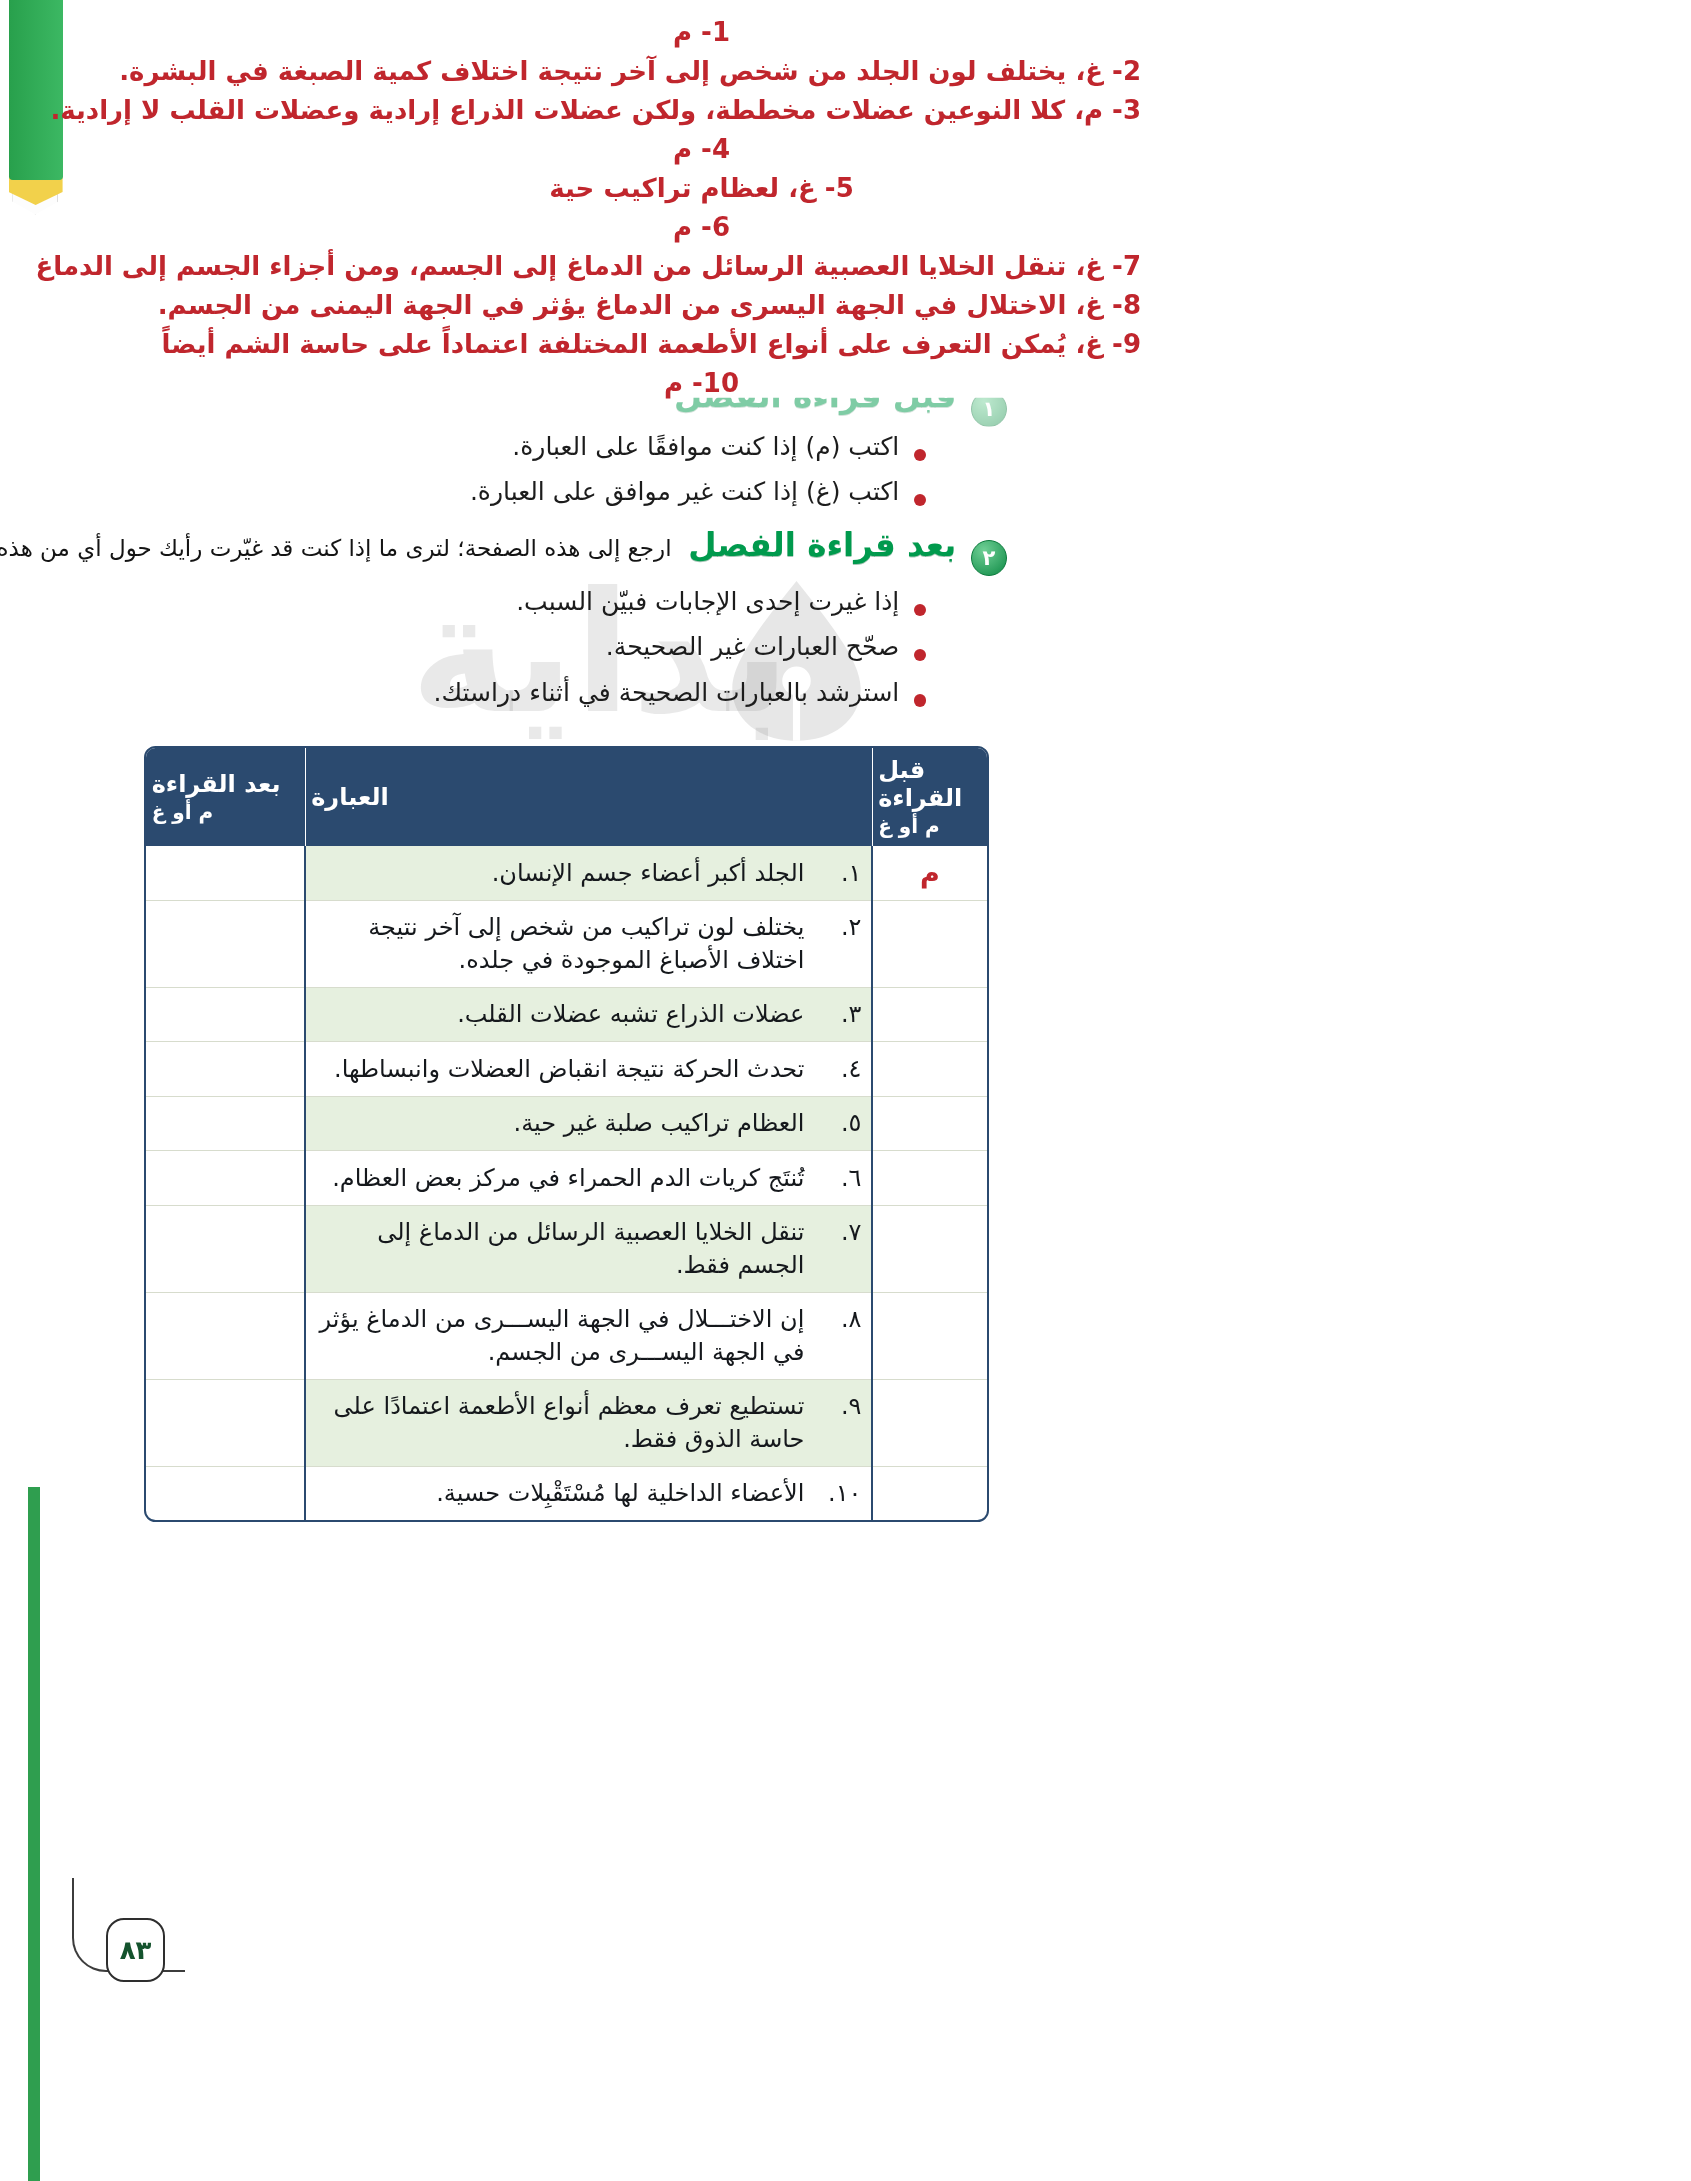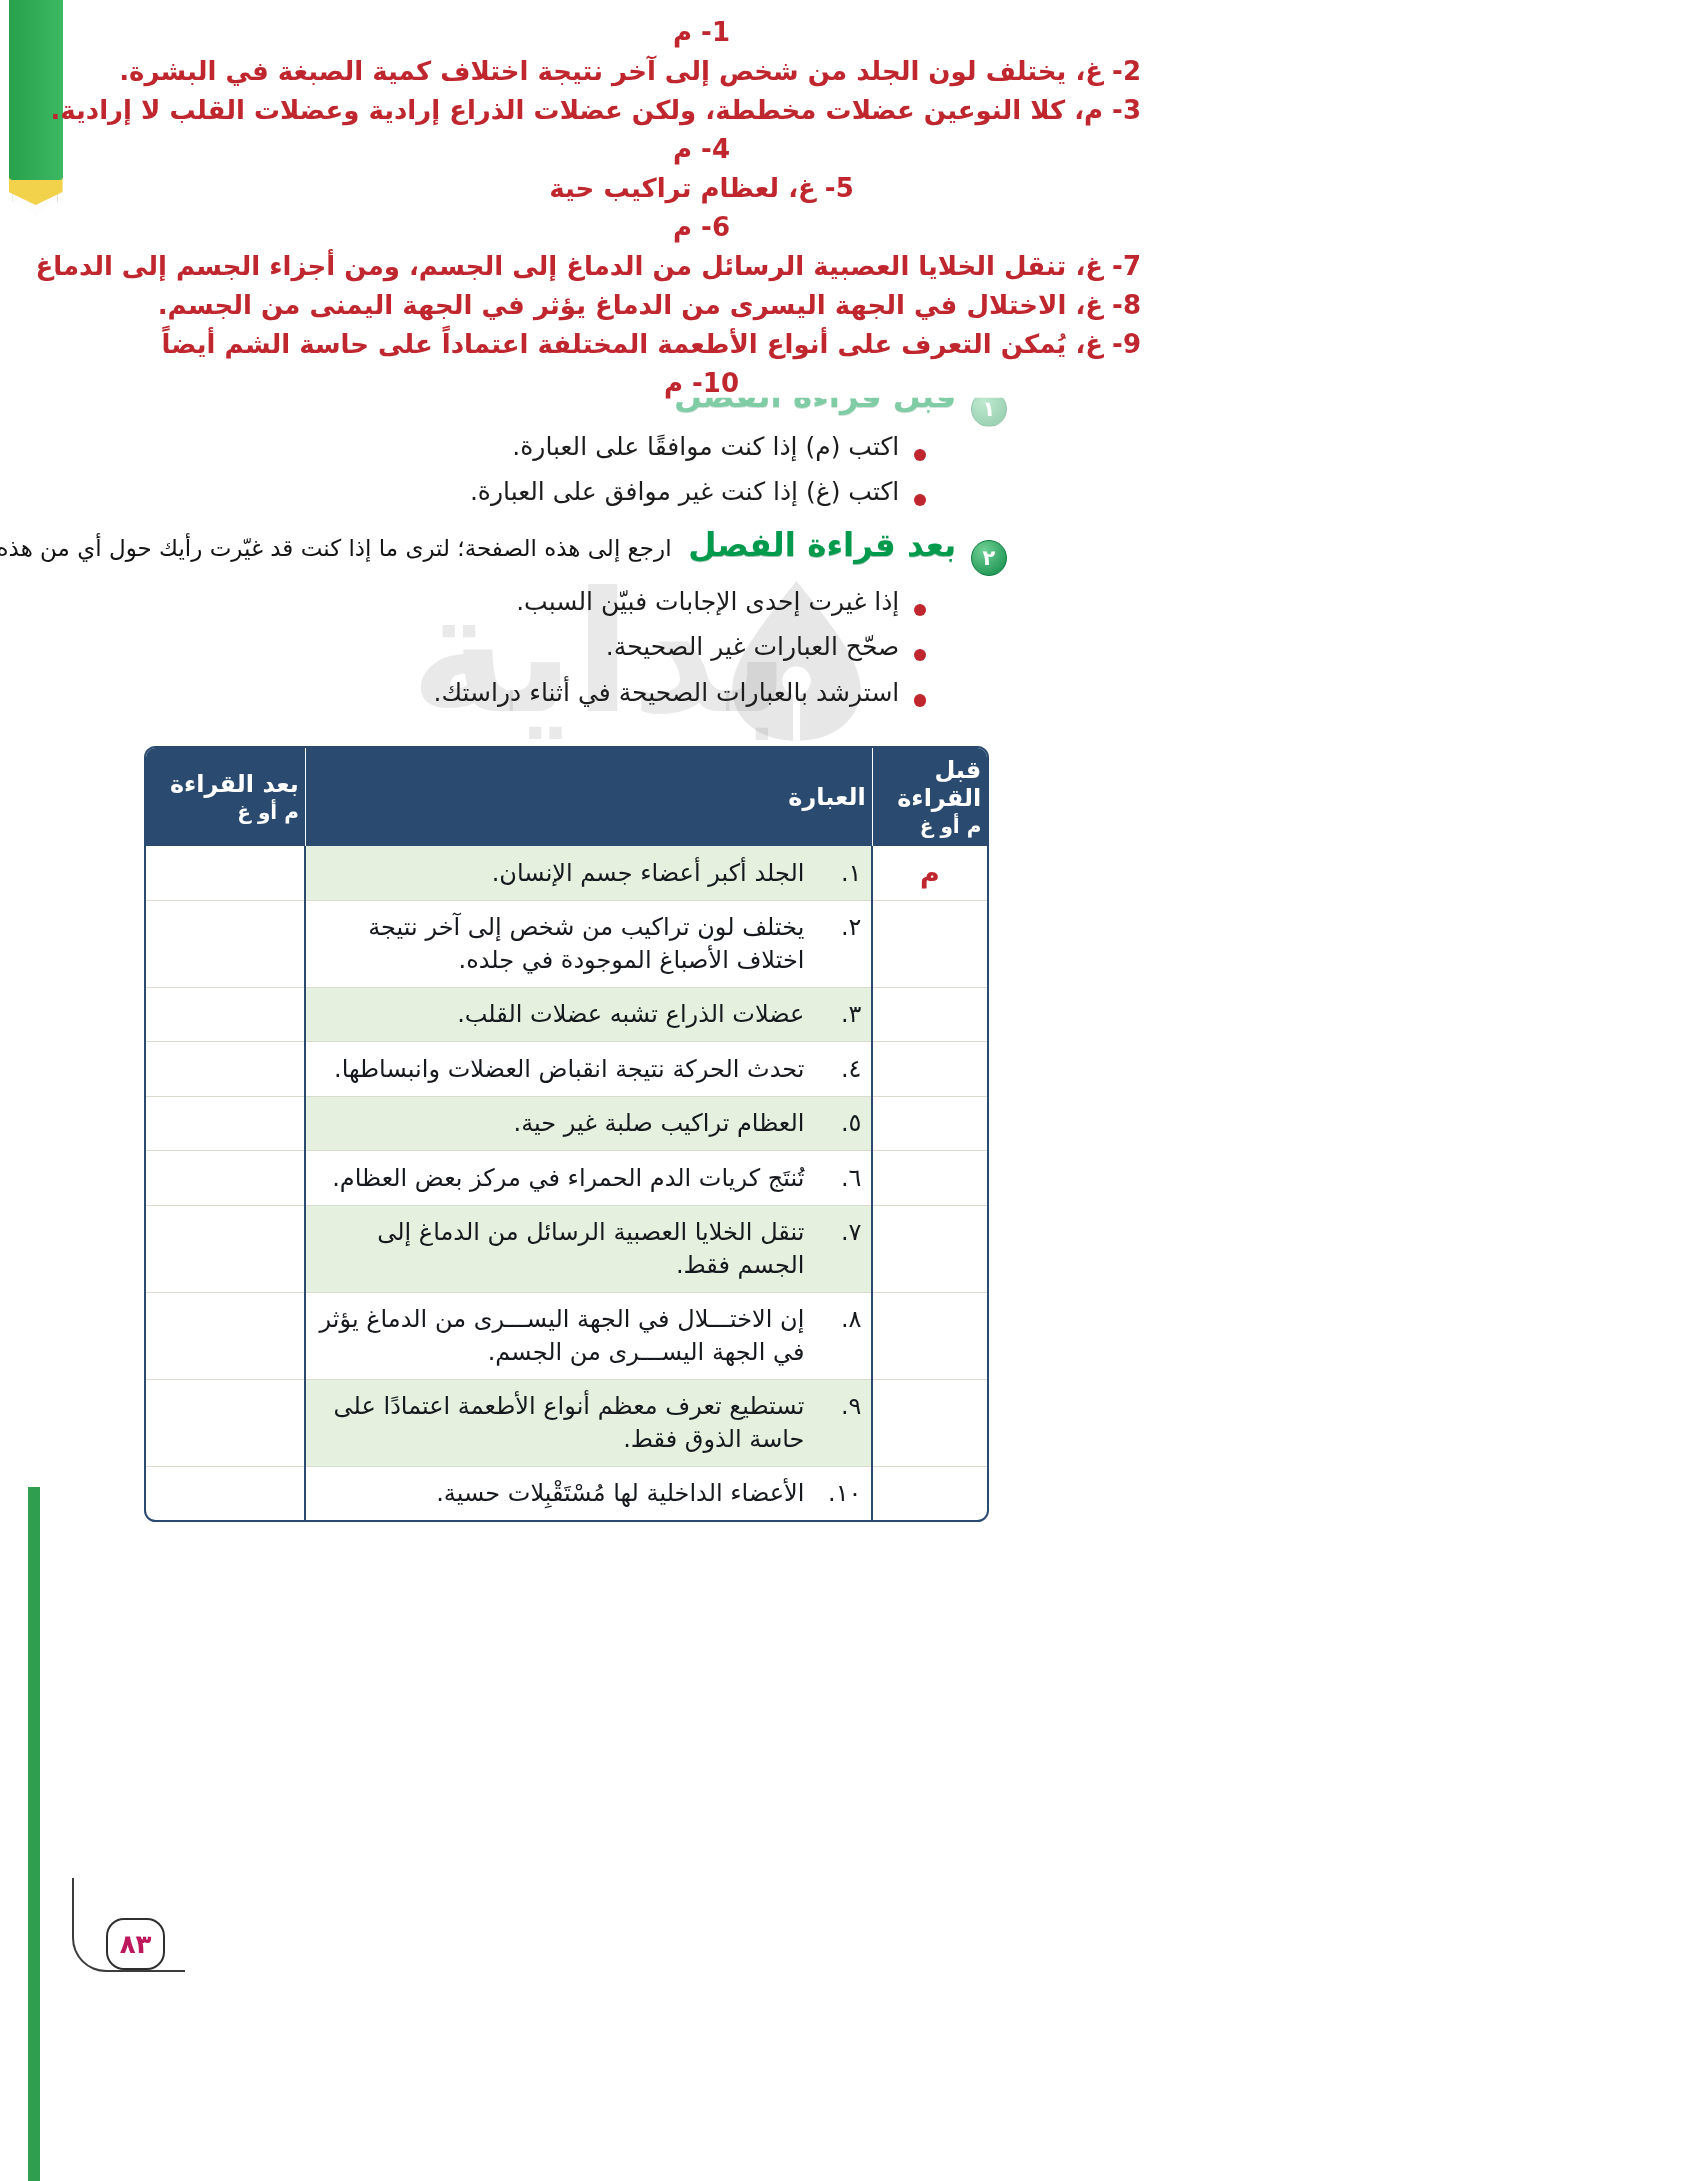"بعد القراءة" th { text-align: right -> left }
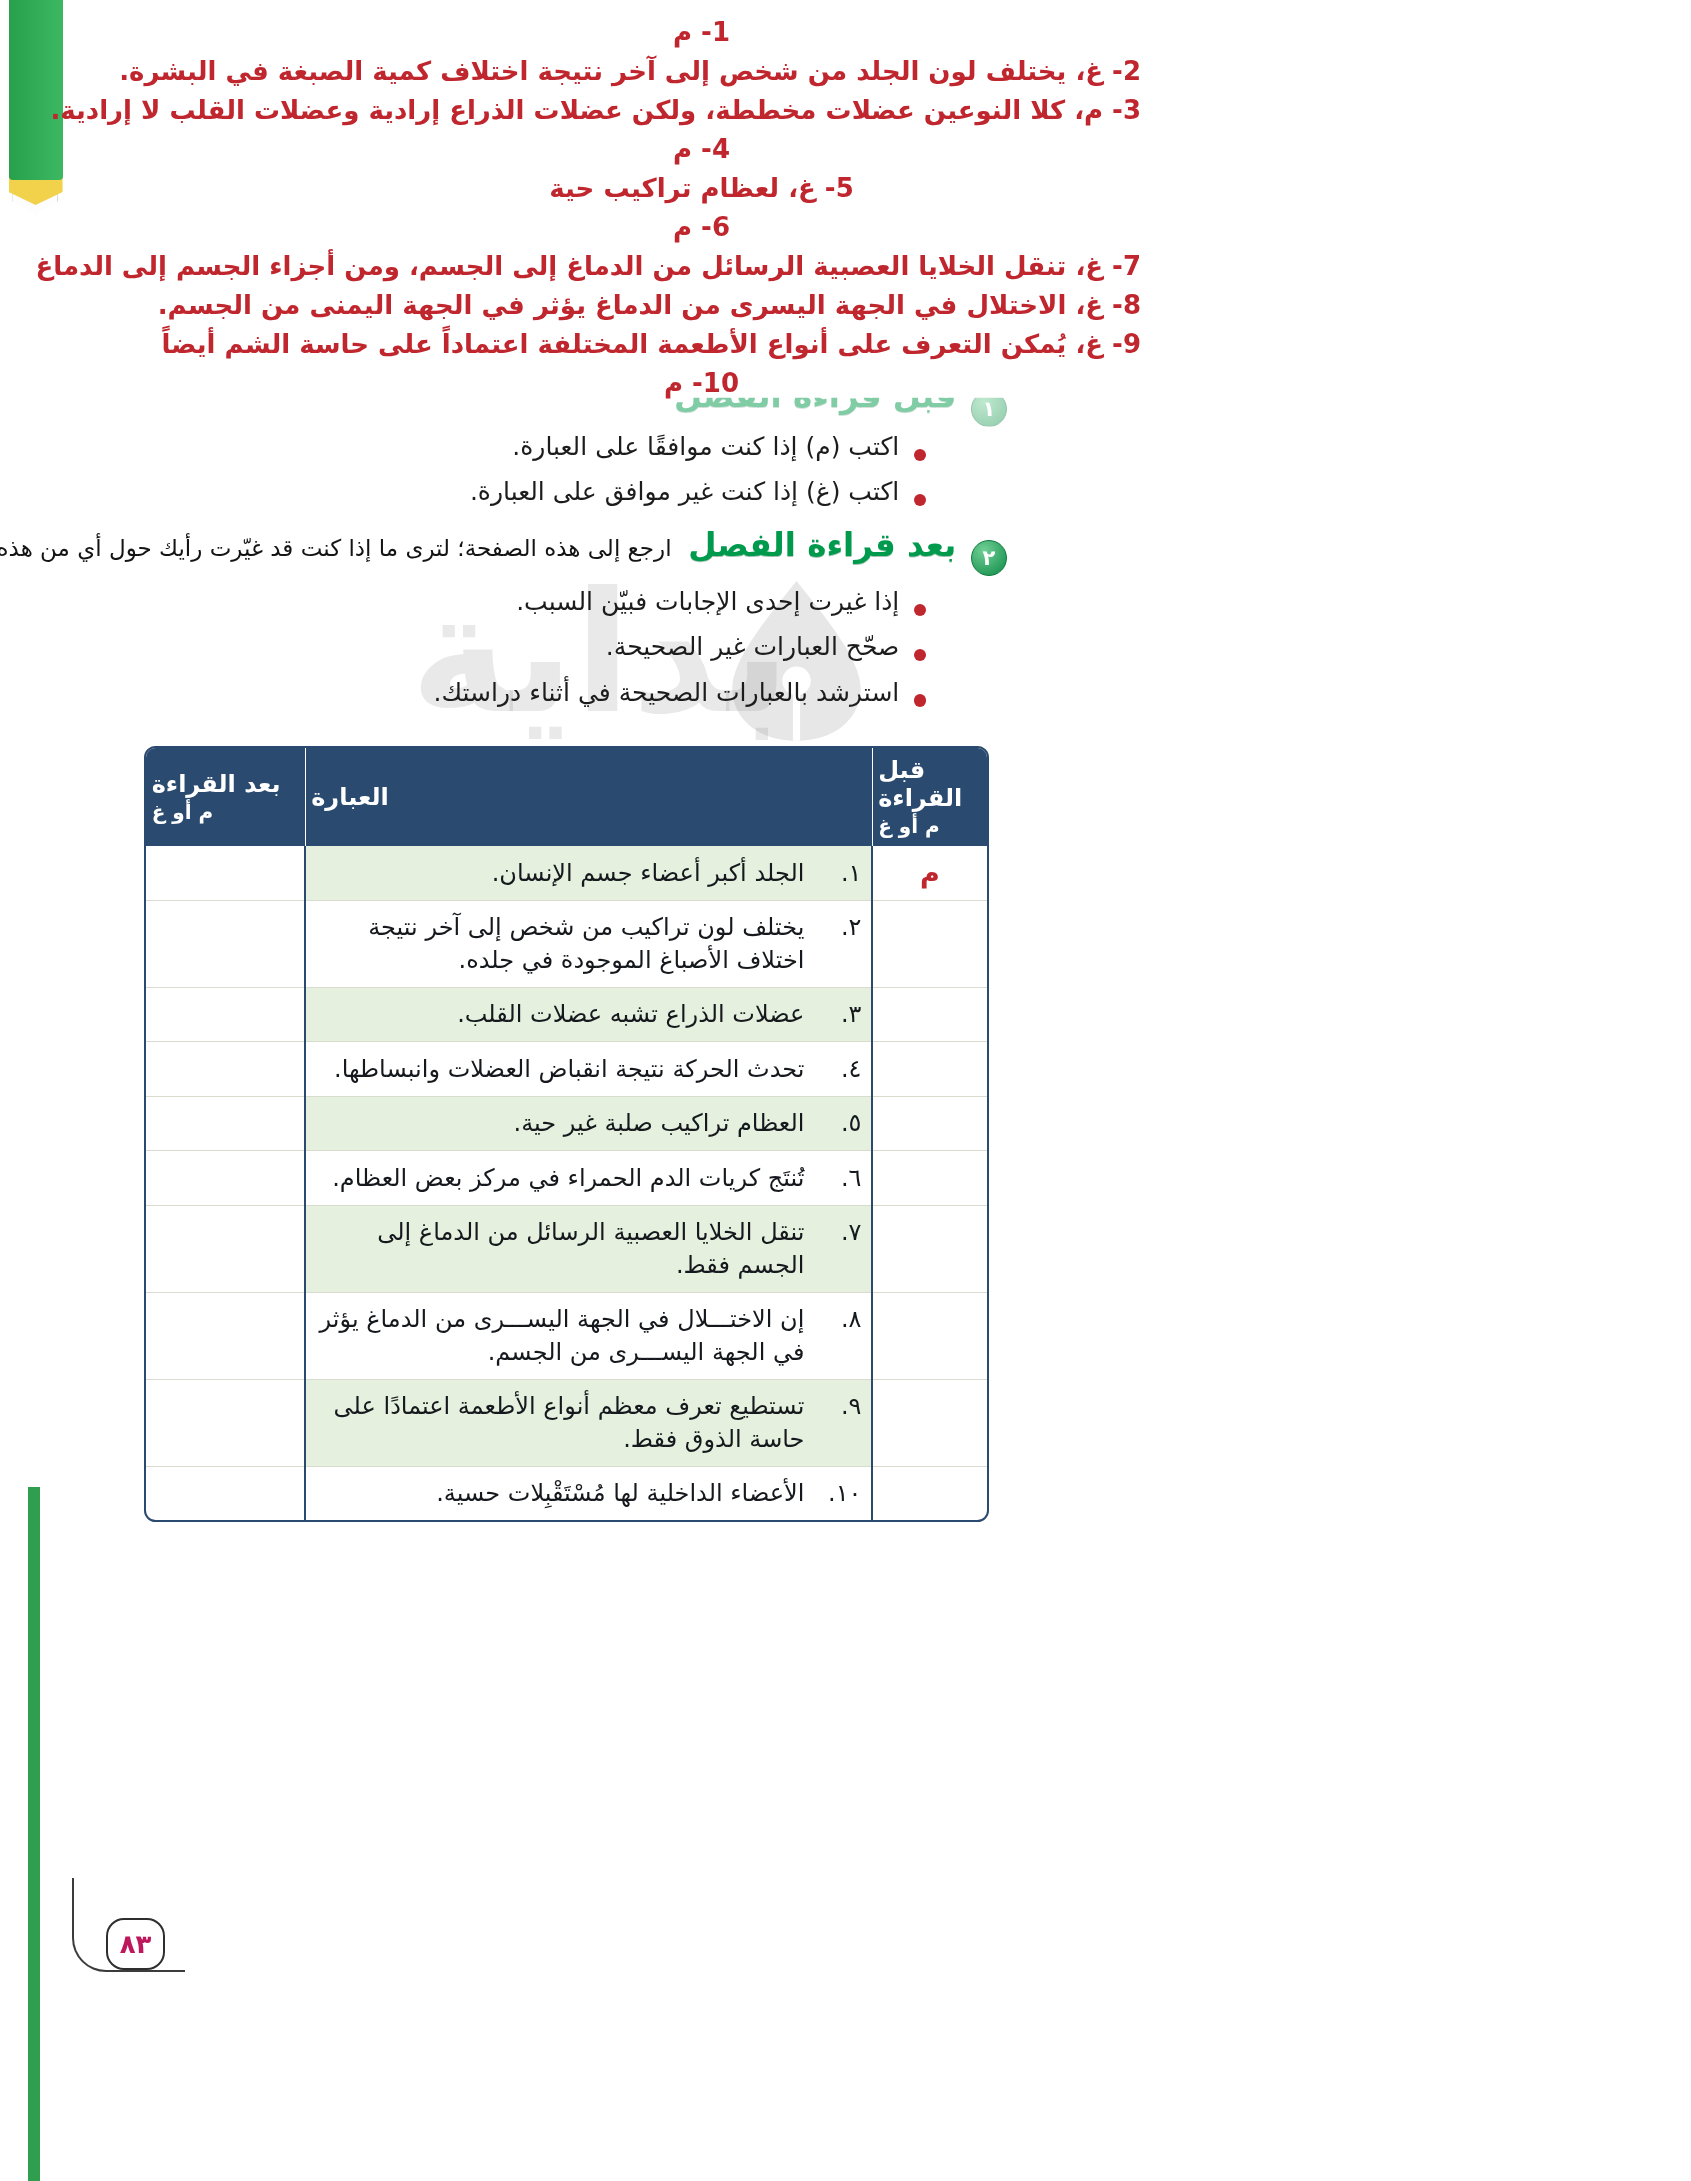"٨٣" .page-num { color: #be185d -> #14532d; height: 52px -> 64px }
